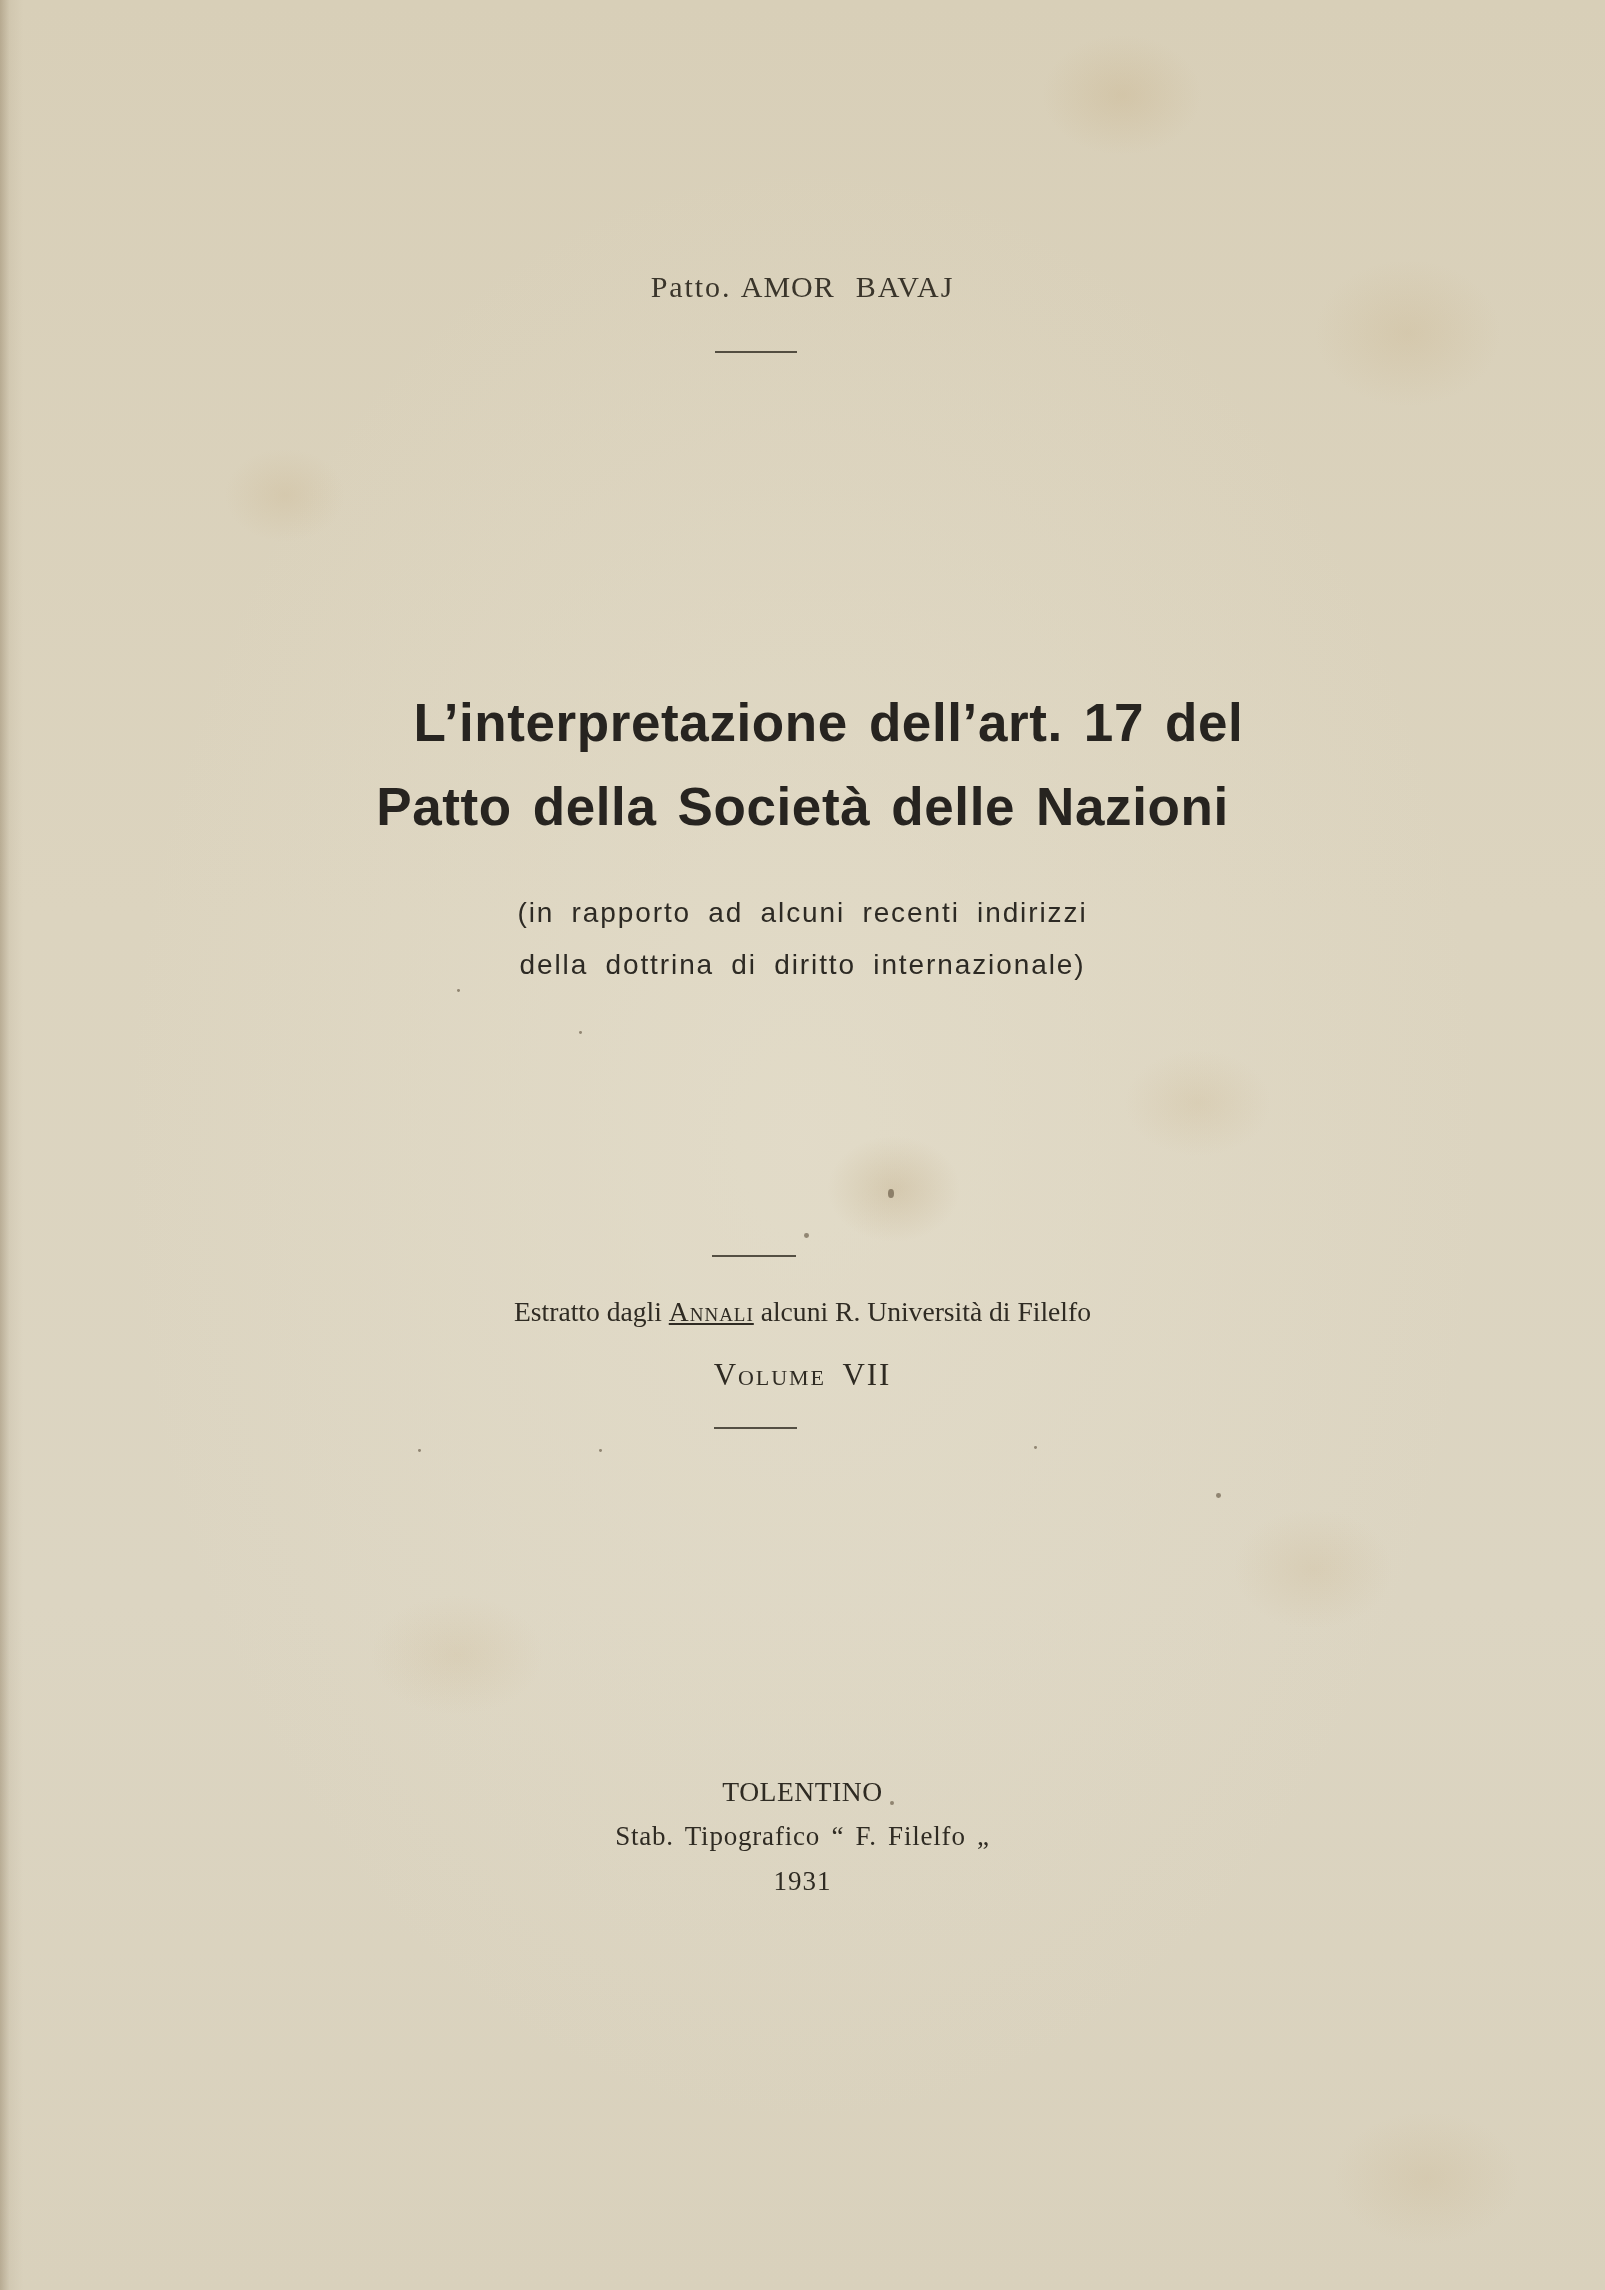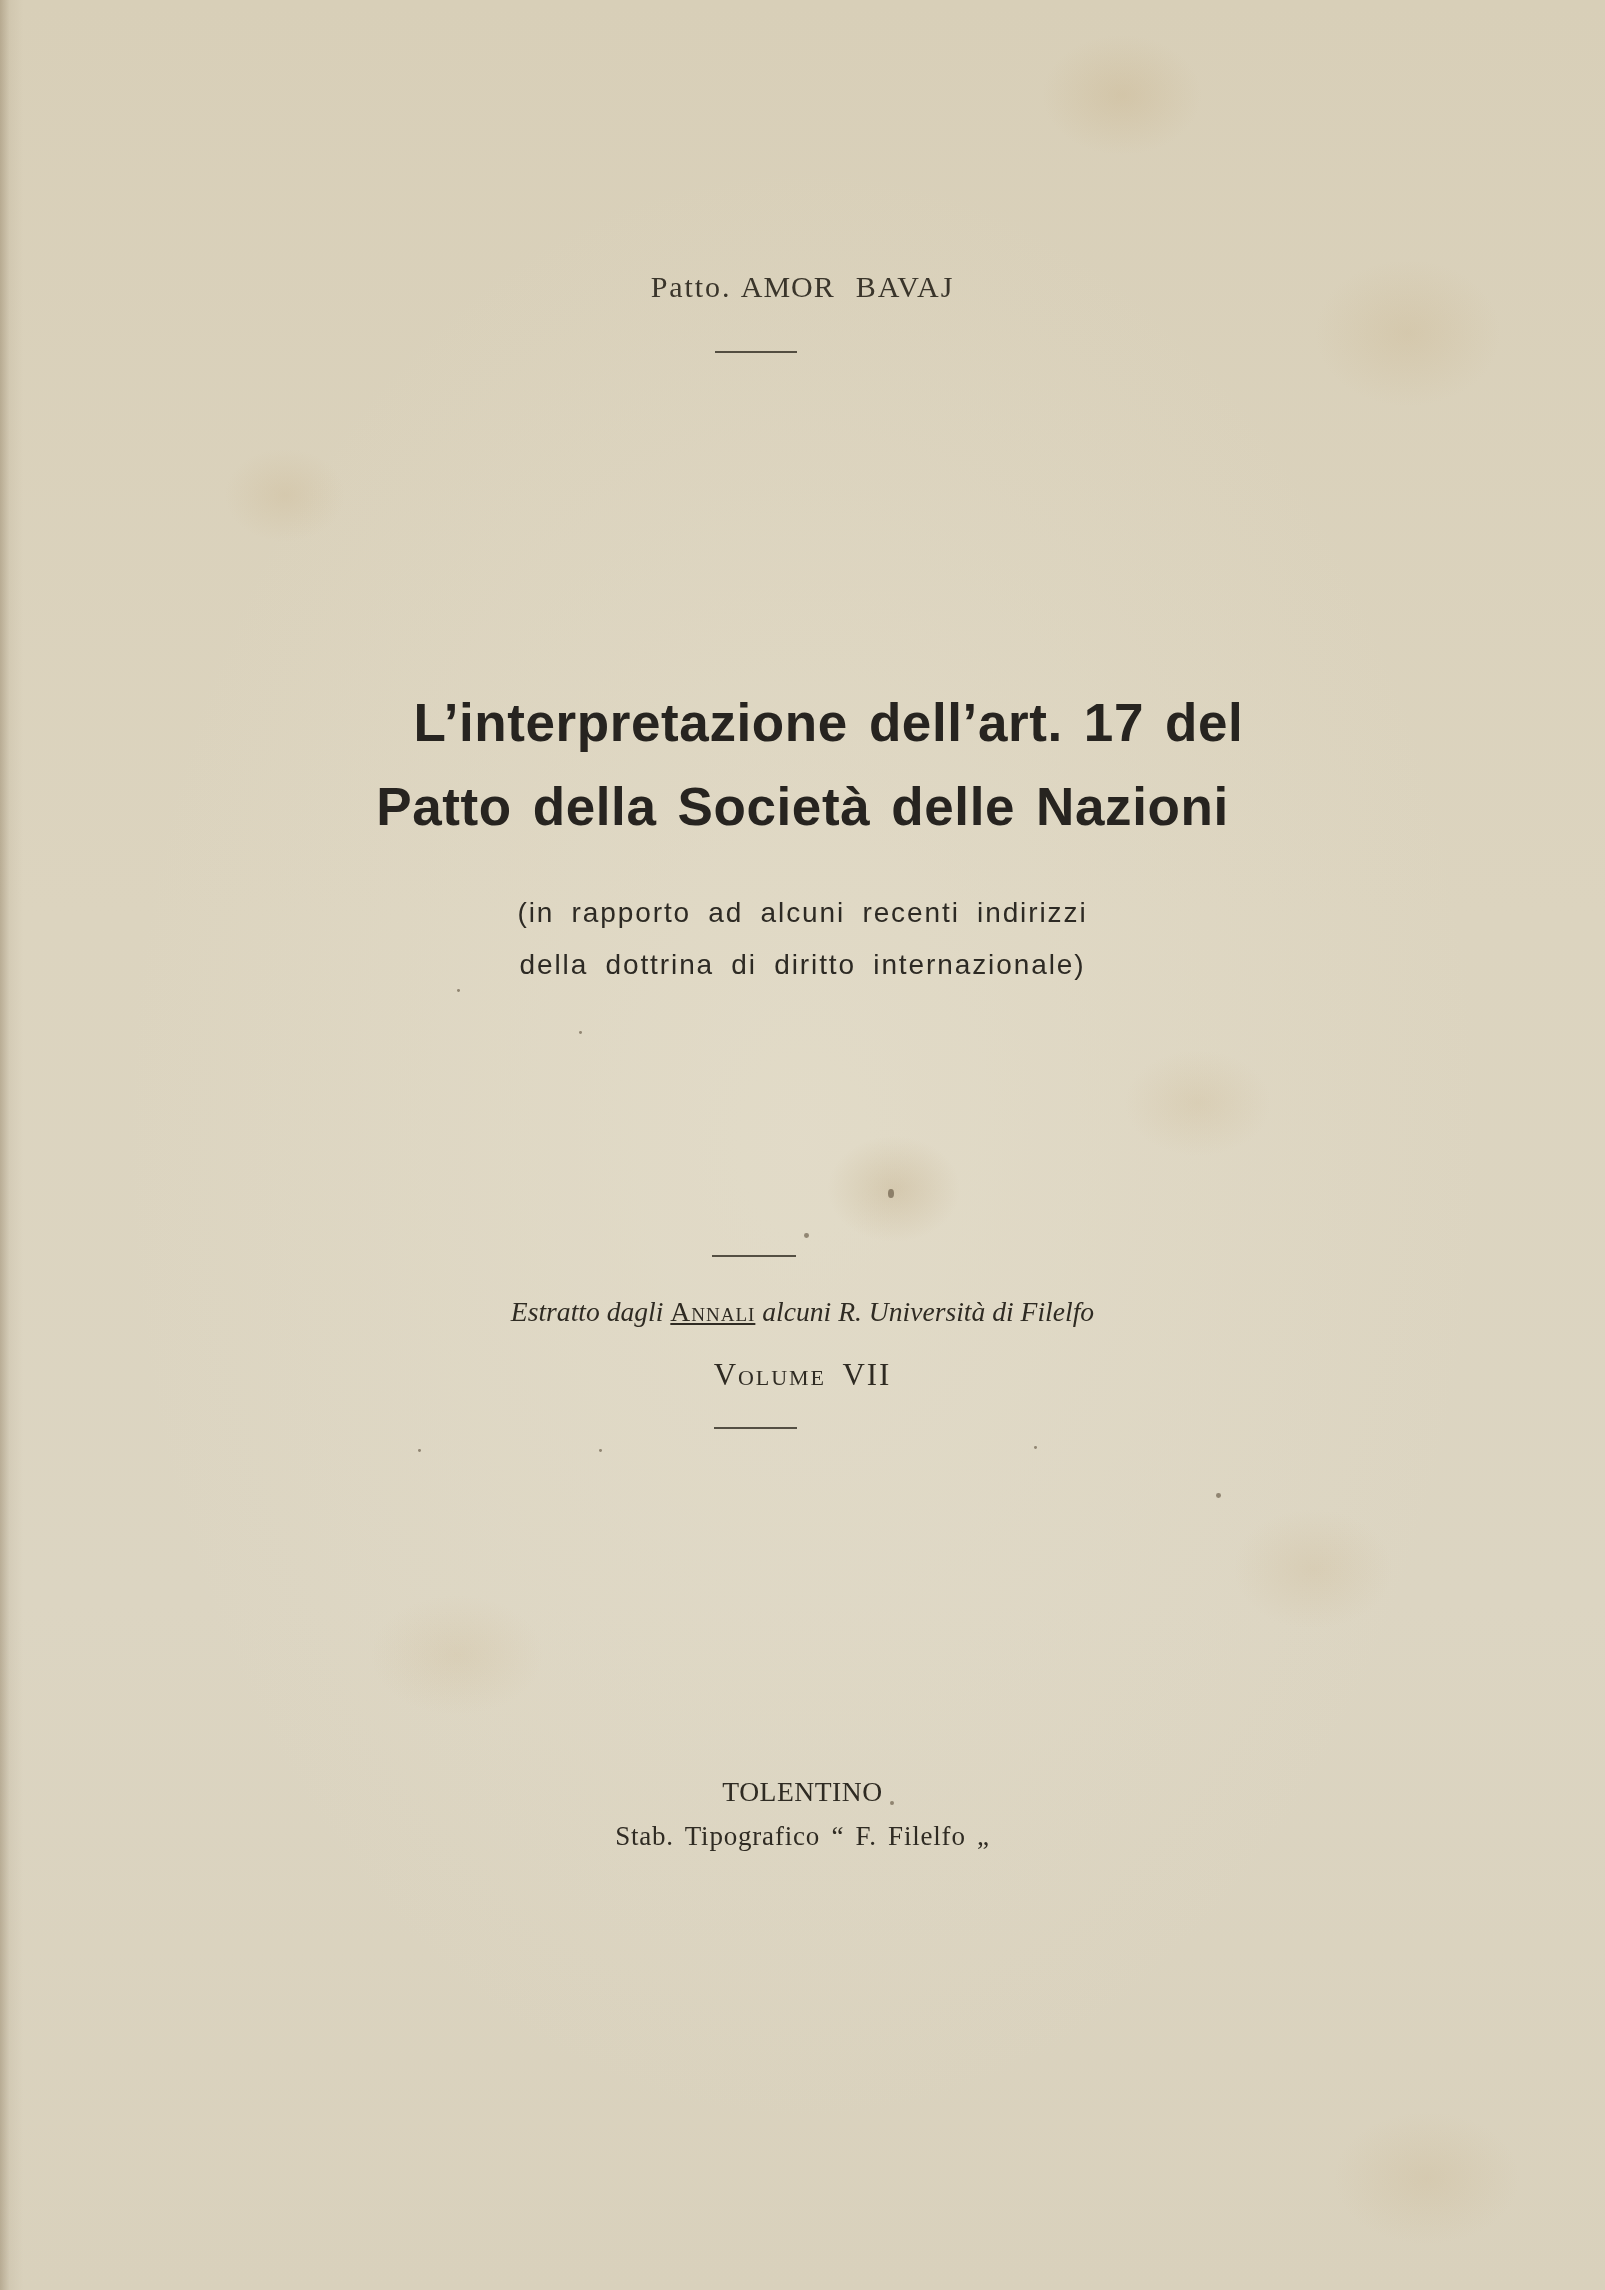"Estratto dagli" .extract .it { font-style: italic -> none }
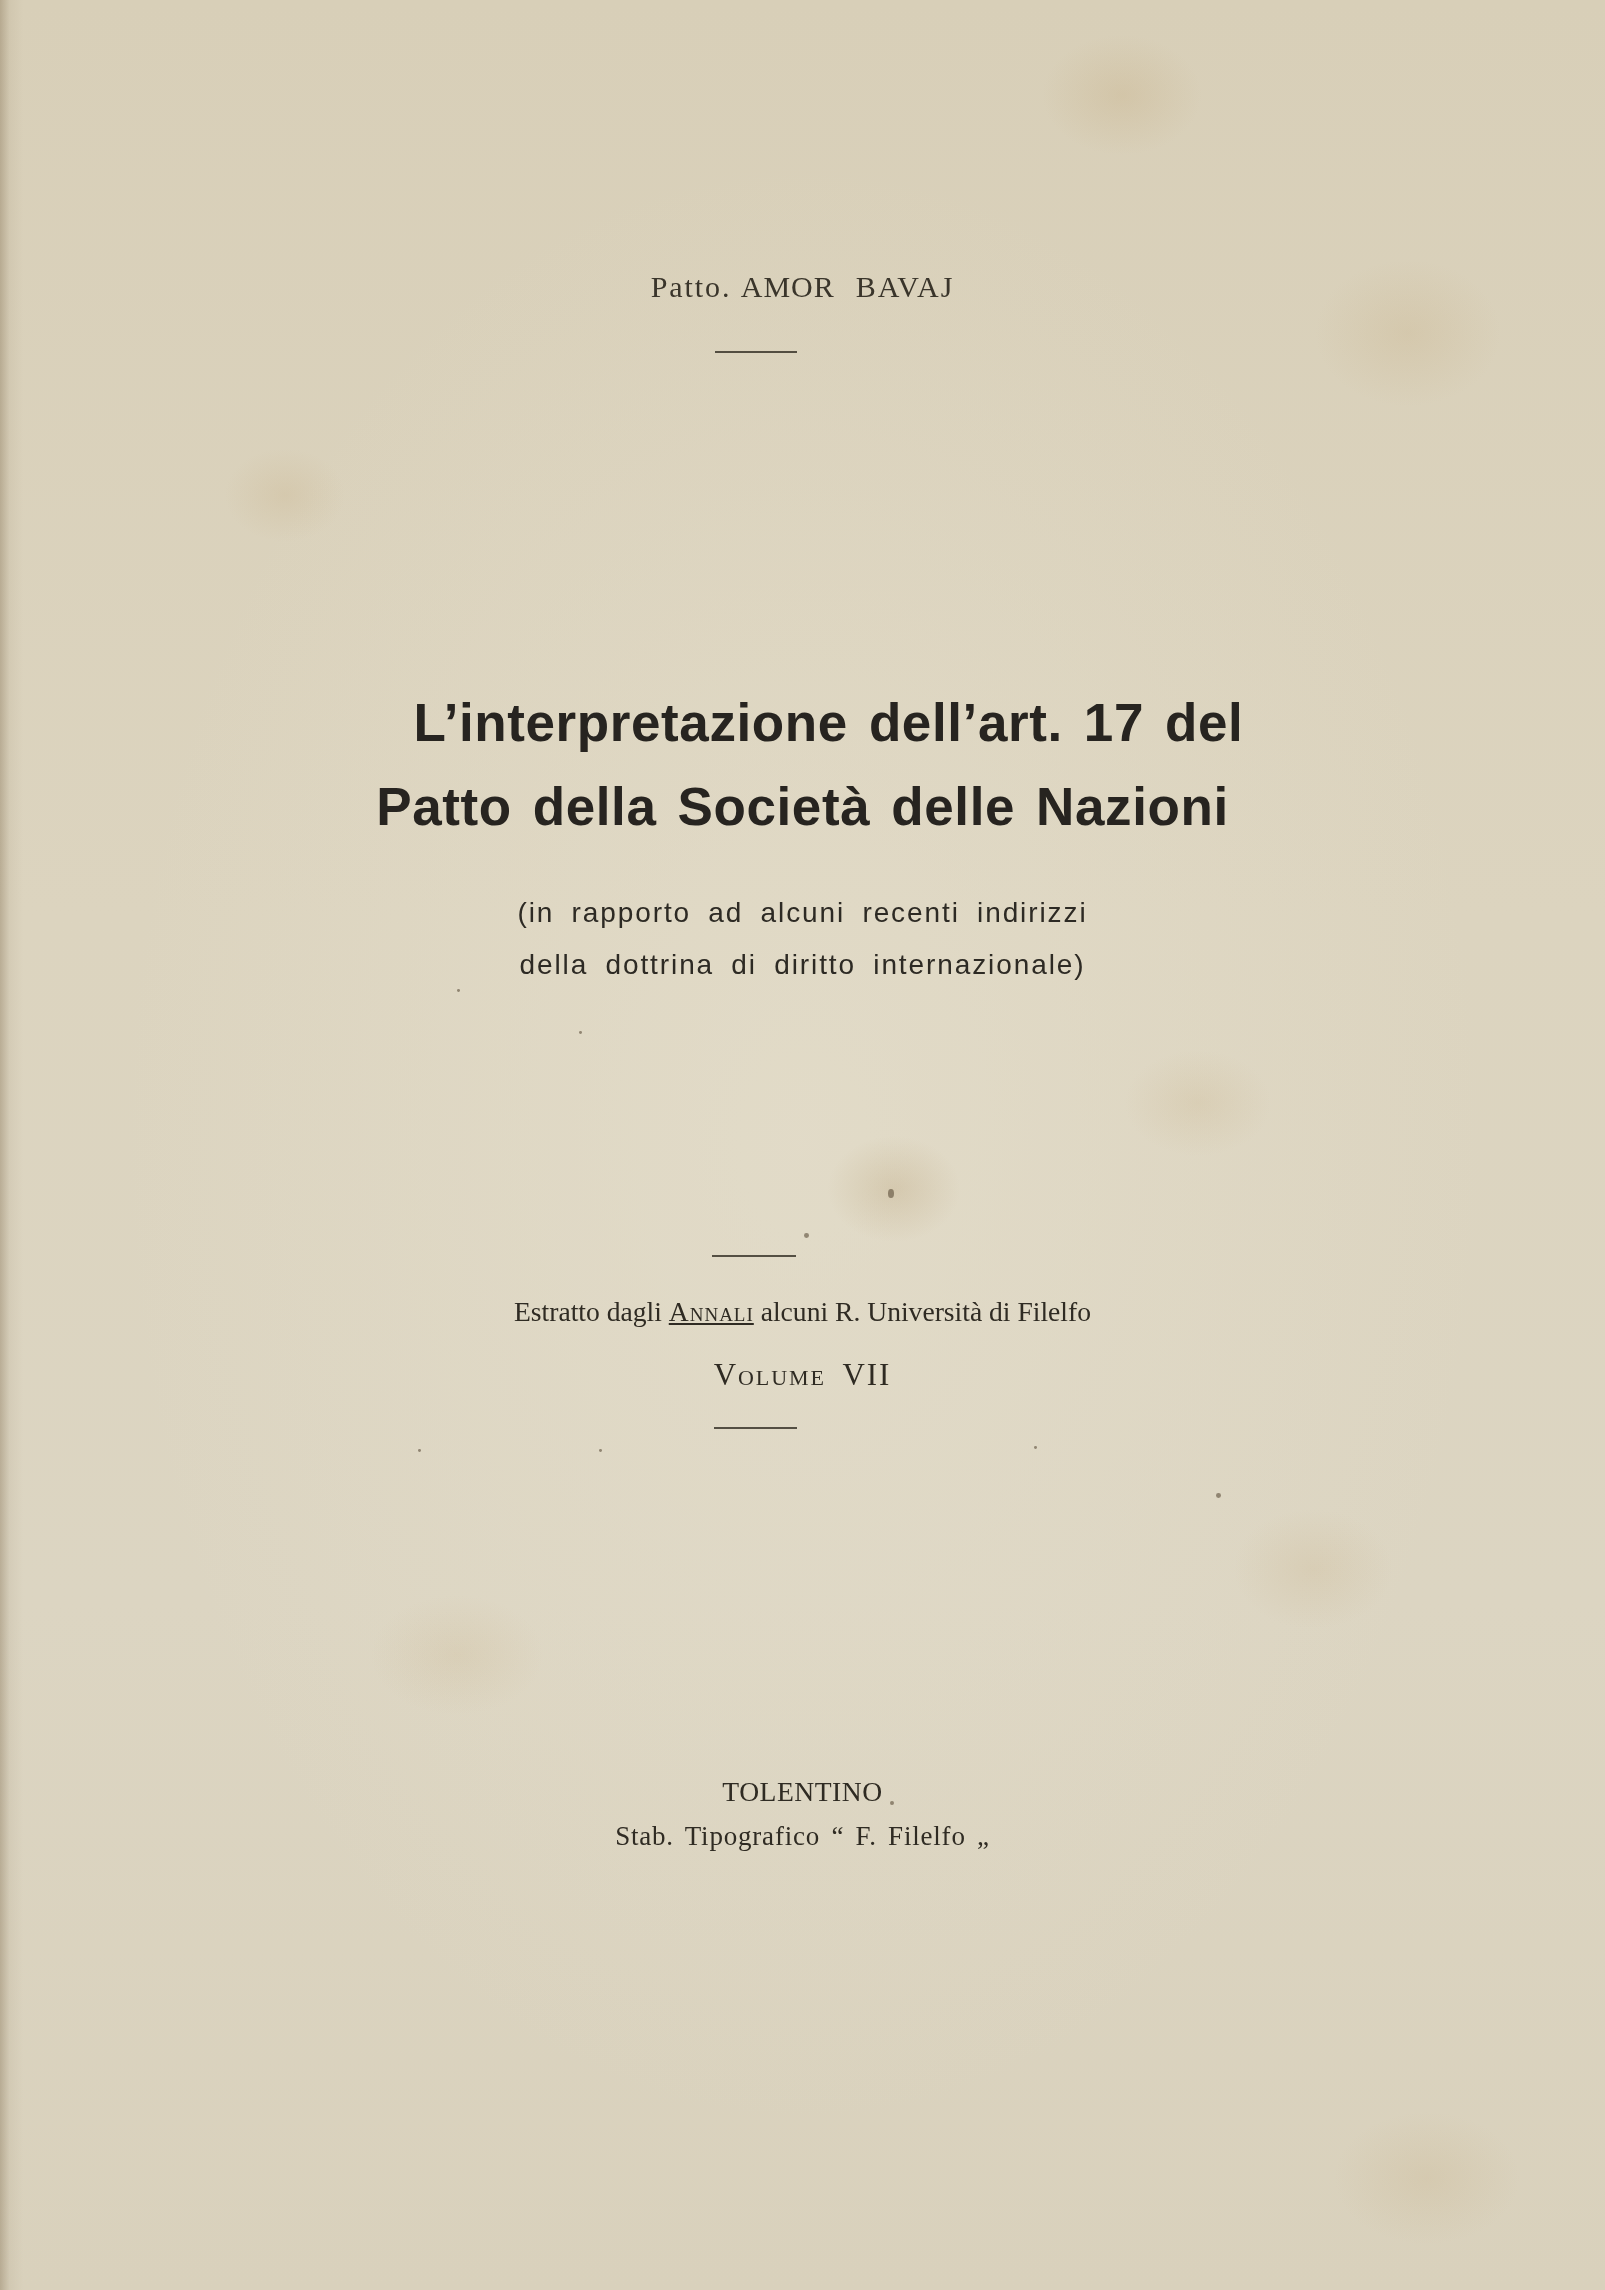"1931" p.line { html: none -> <p>1931</p> }
